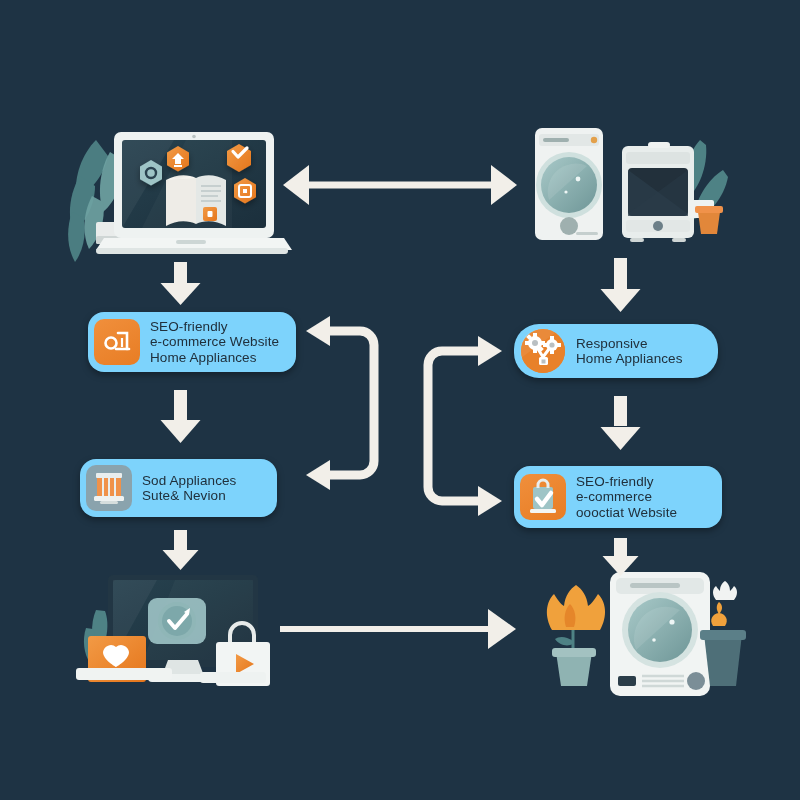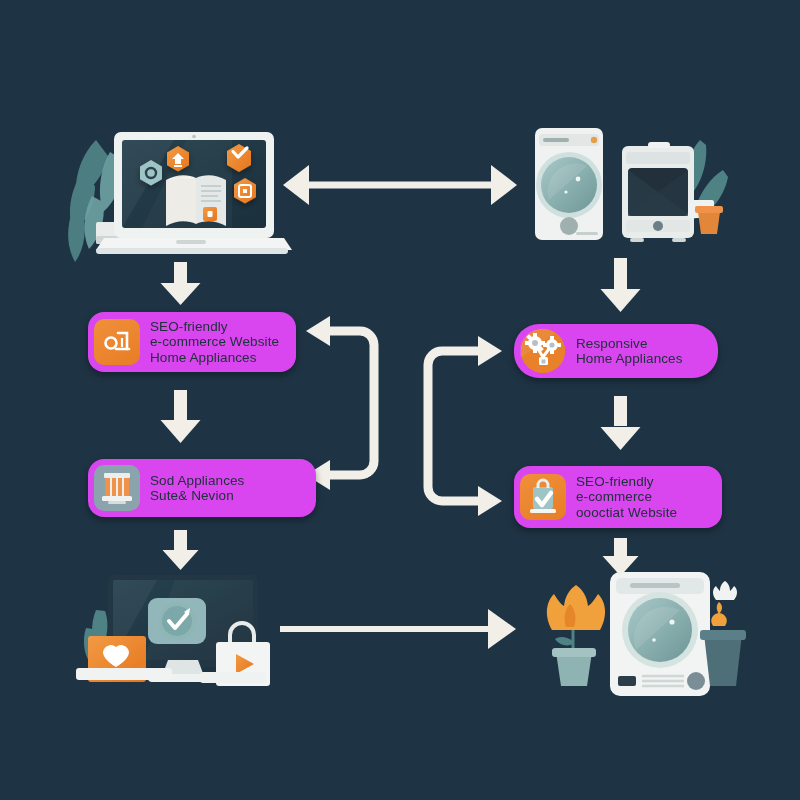"SEO-friendly" .pill { background: #d946ef -> #7dd3fc }
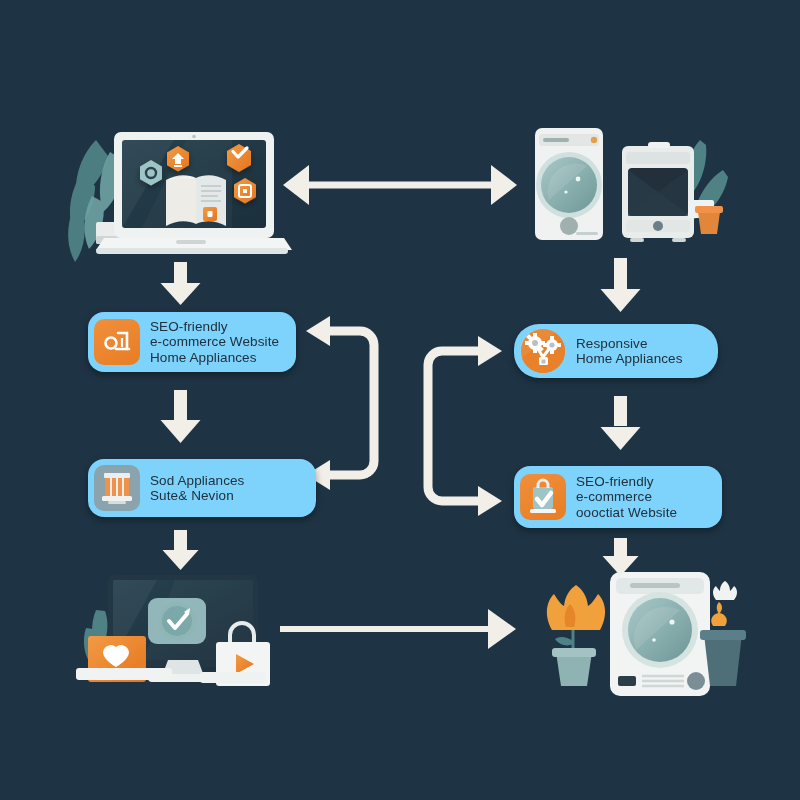"Sod Appliances" div.pill { left: 88px -> 80px; width: 228px -> 197px }
